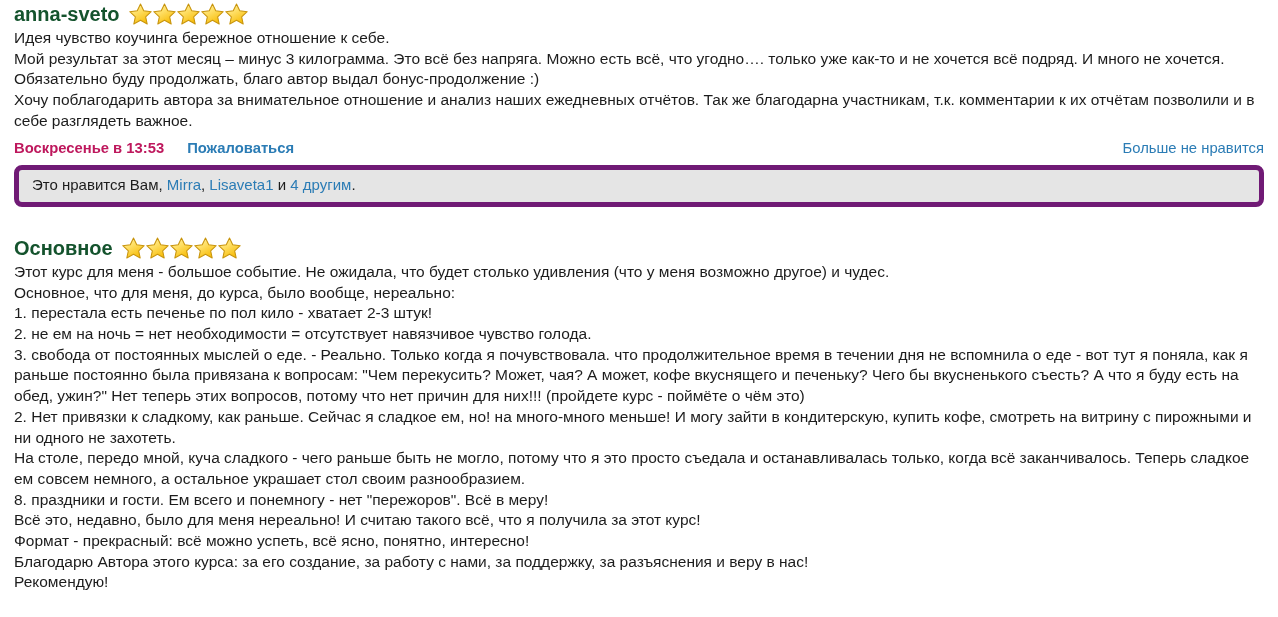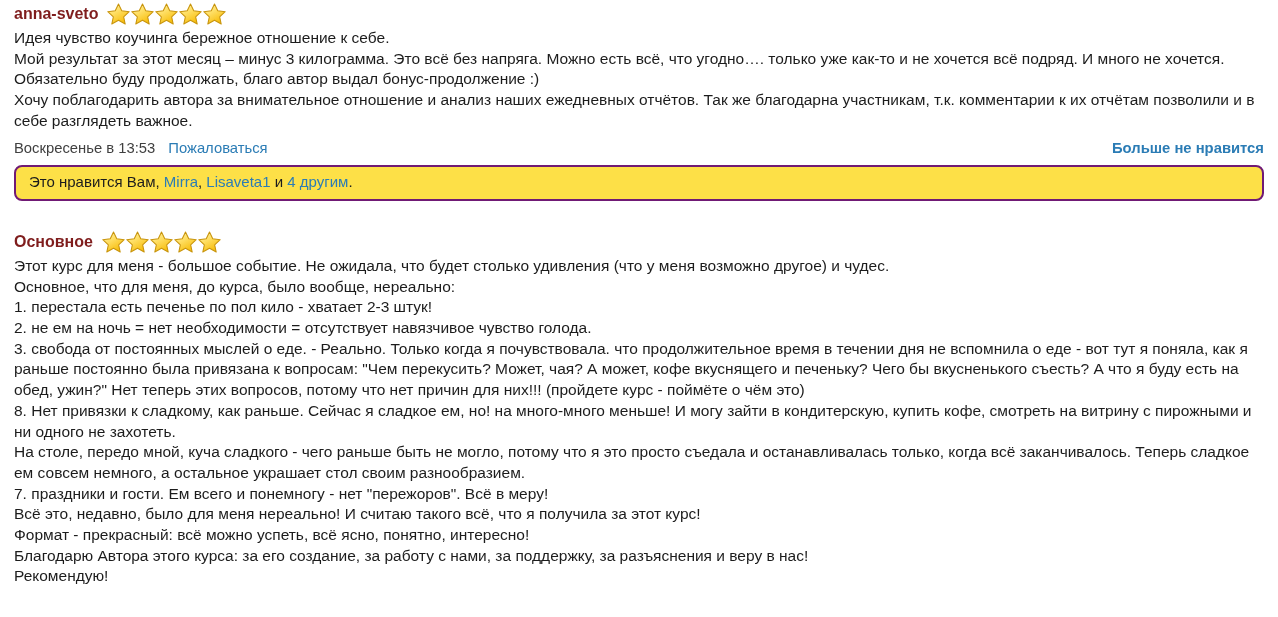"anna-sveto" .username { color: #7f1d1d -> #14532d; font-size: 16px -> 20px }
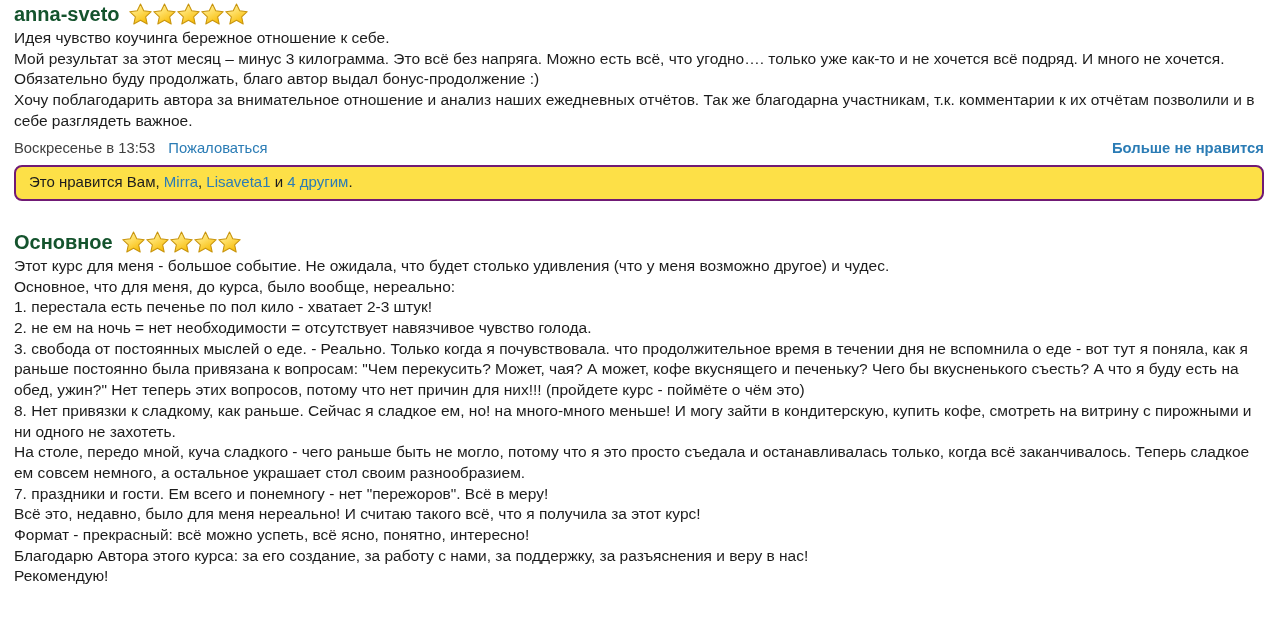"Воскресенье в 13:53" .date { color: #404040 -> #be185d; font-weight: none -> bold }
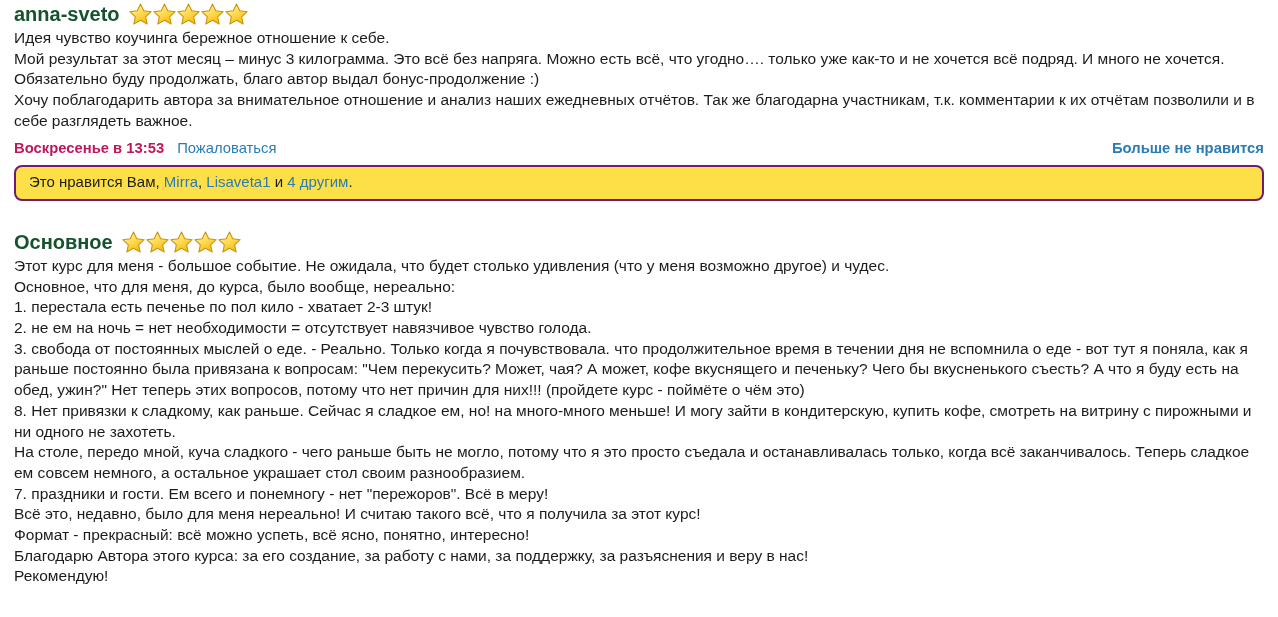"Пожаловаться" .report { font-weight: none -> bold; margin-left: 13px -> 23px }
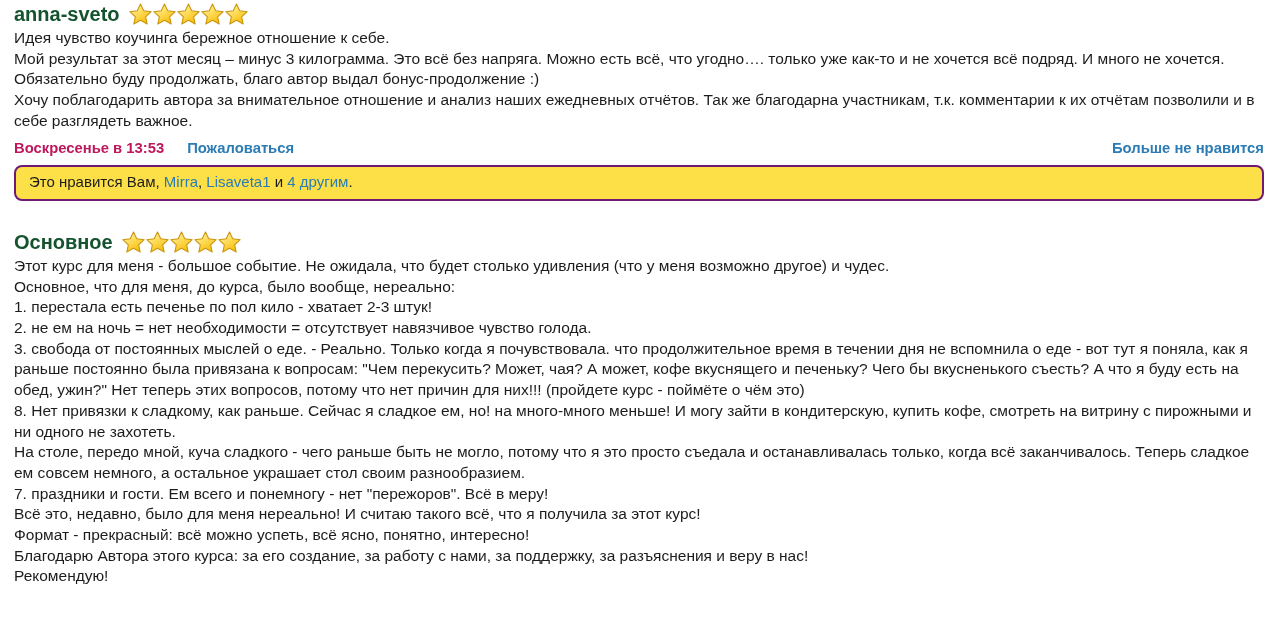"Больше не нравится" .unlike { font-weight: bold -> none }
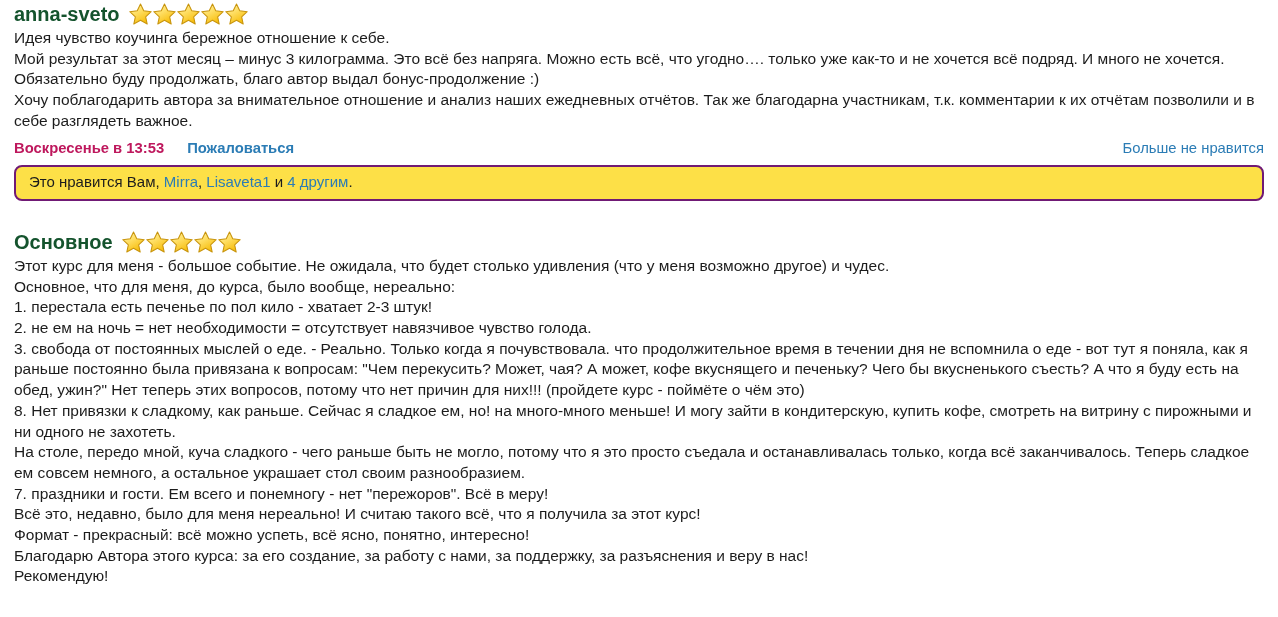"Это нравится Вам, Mirra, Lisaveta1" .likes-box { background: #fde047 -> #e5e5e5; border: 2px solid #701a75 -> 5px solid #701a75 }
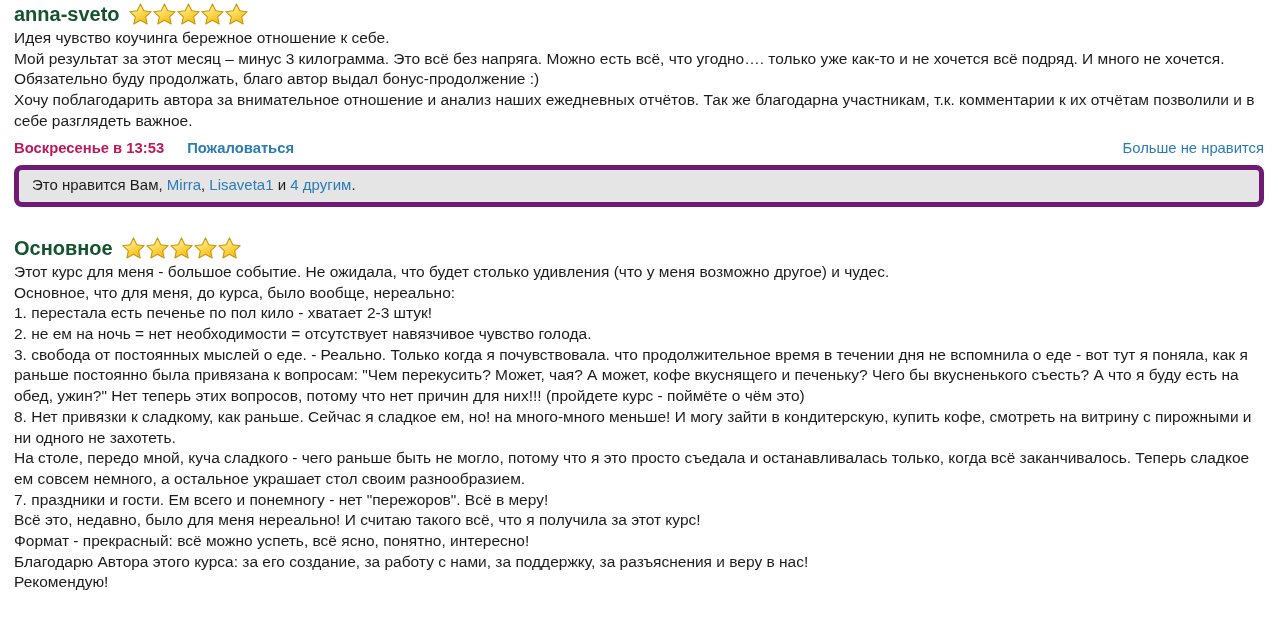"8. Нет привязки к сладкому," div.para { text: 8 -> 2 }
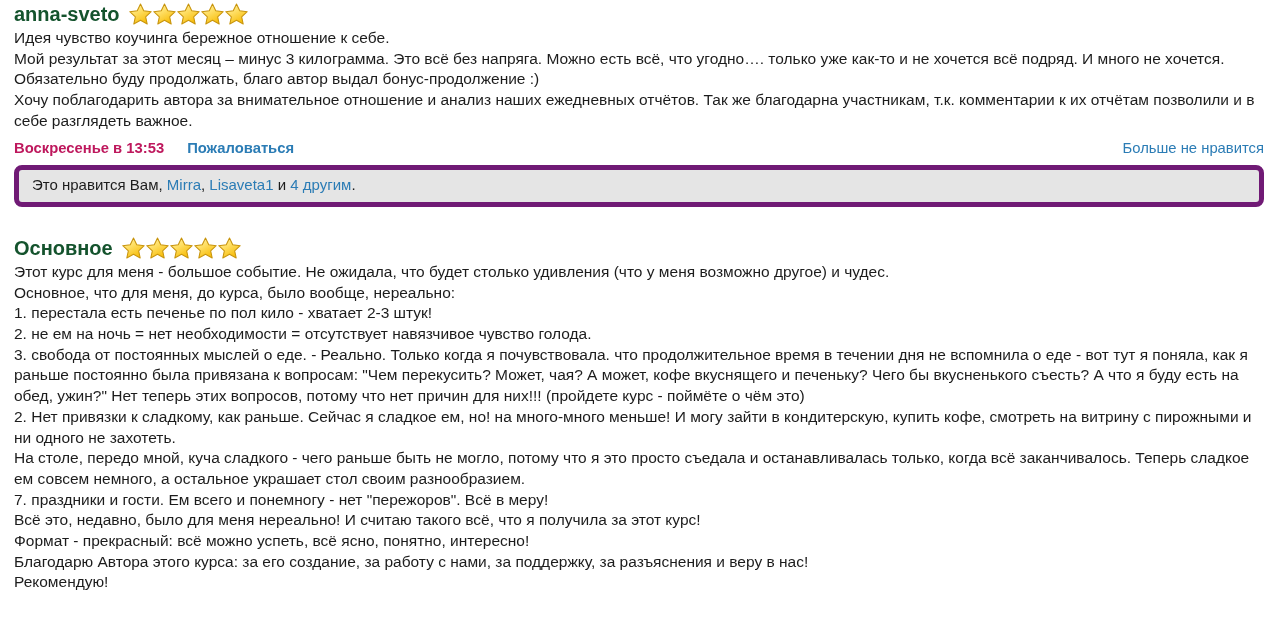"7. праздники и гости. Ем" div.para { text: 7 -> 8 }
